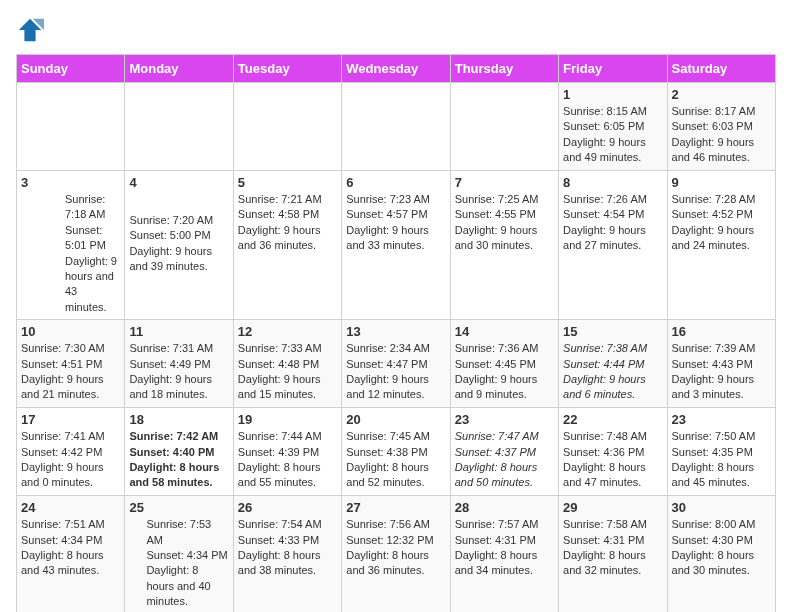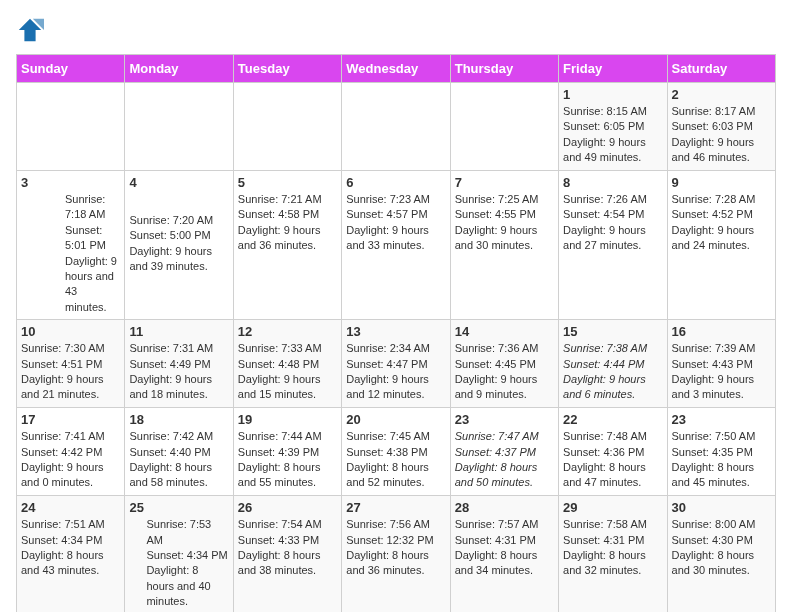"Sunrise: 7:42 AM" div.day-info { font-weight: none -> bold }
